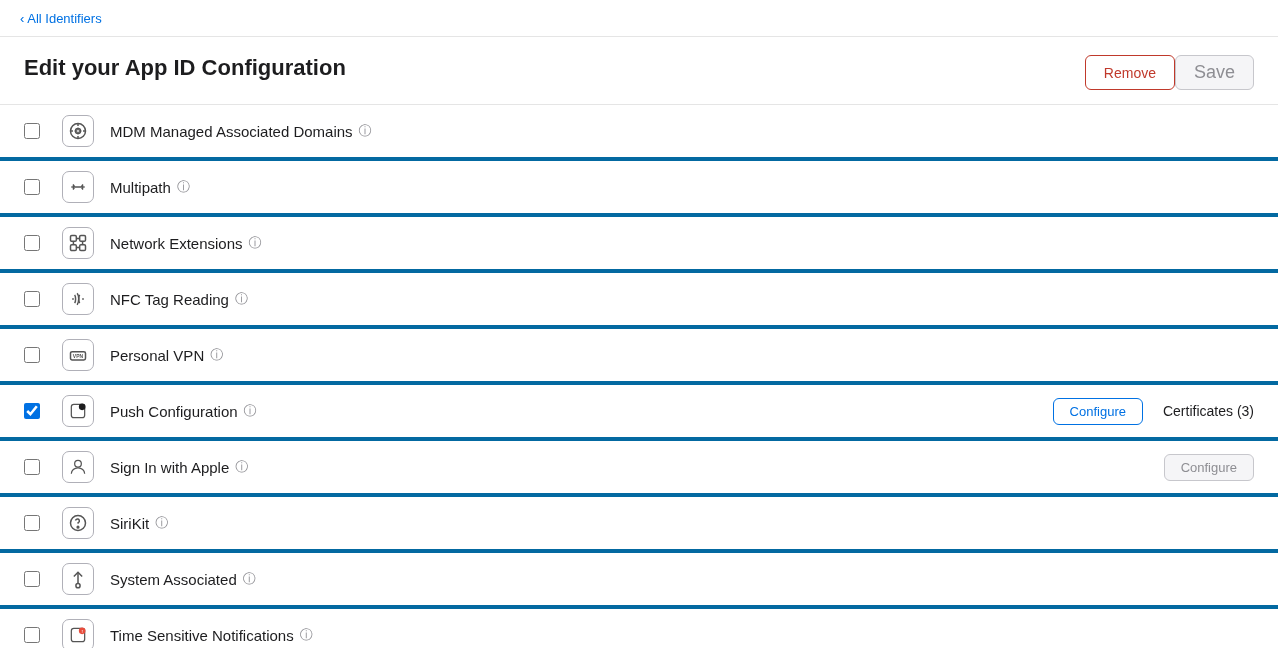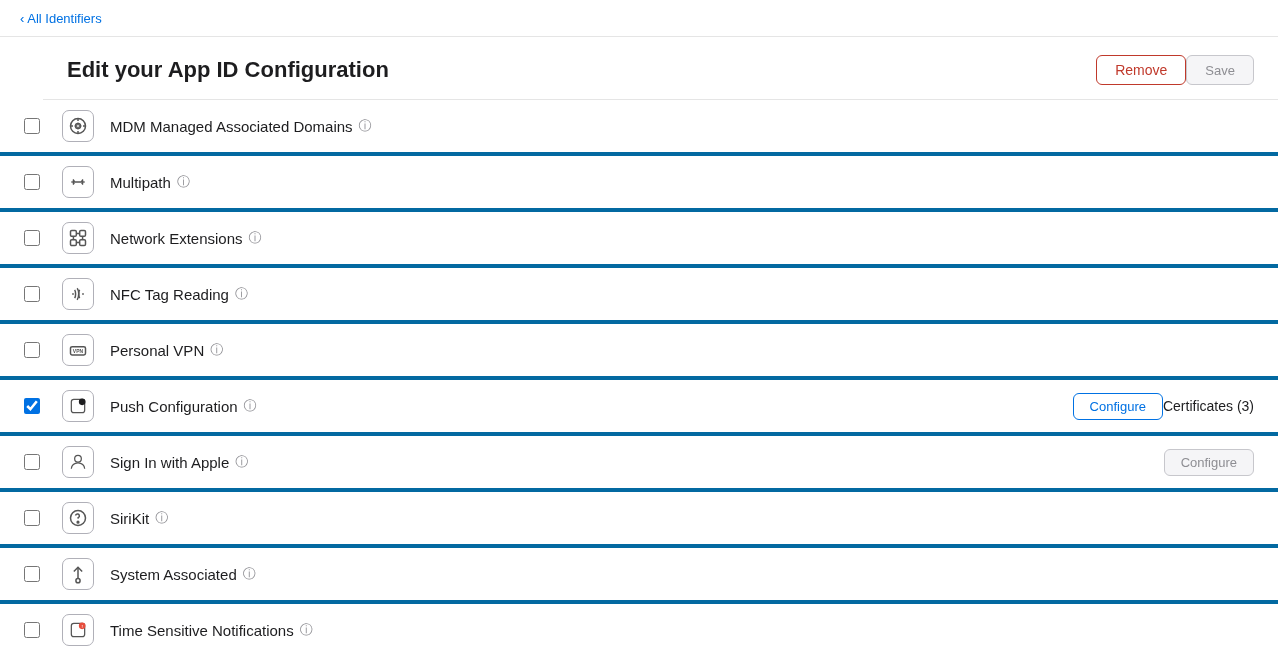"Edit your App ID Configuration" .page-header { align-items: center -> none; margin-left: 43px -> none }
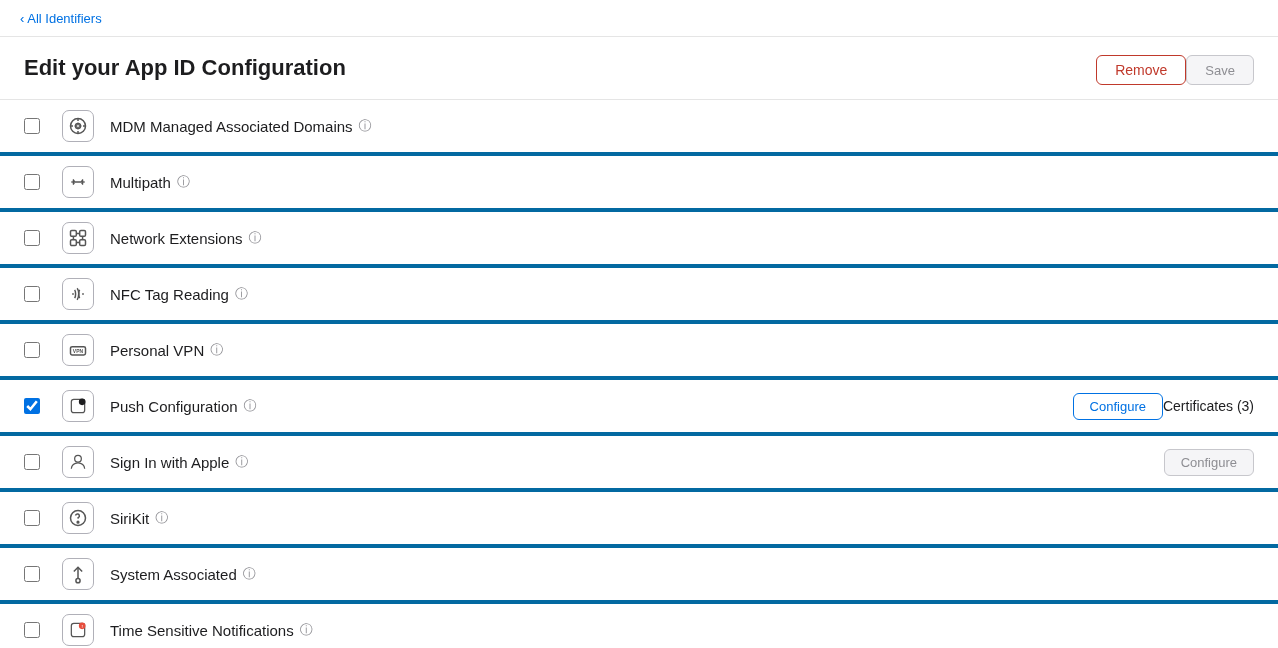"Save" .btn-save { font-size: 13px -> 18px }
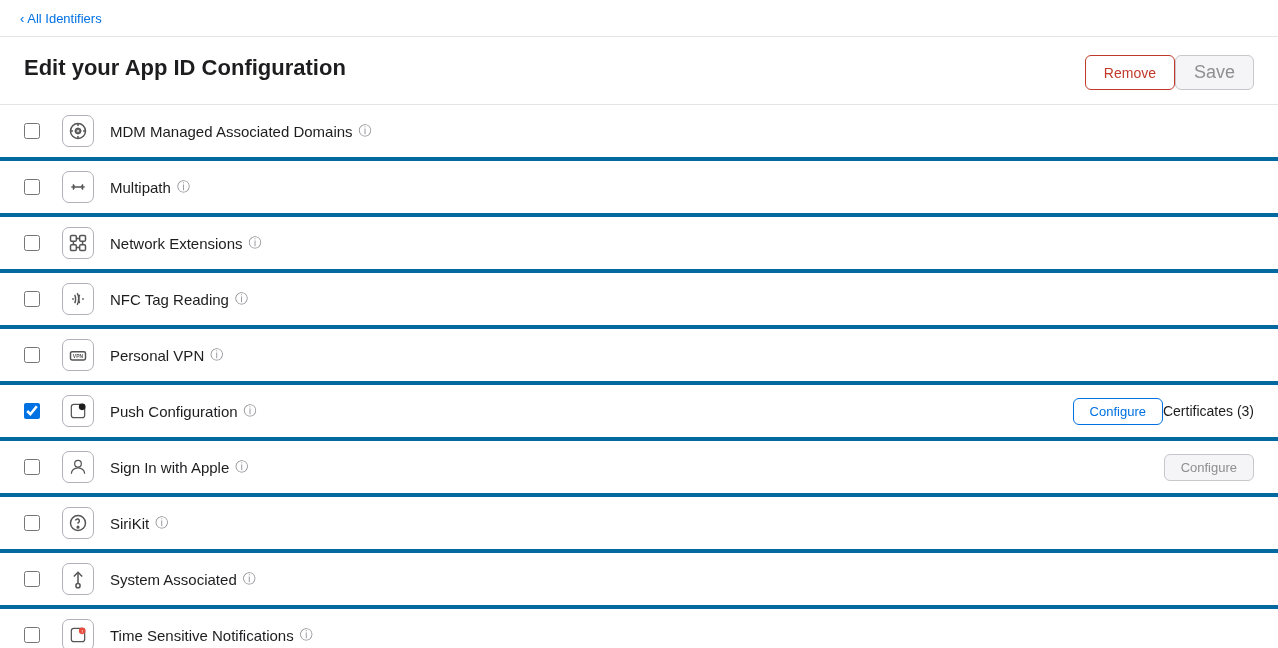"Configure" .action-cell { gap: 0 -> 20px }
